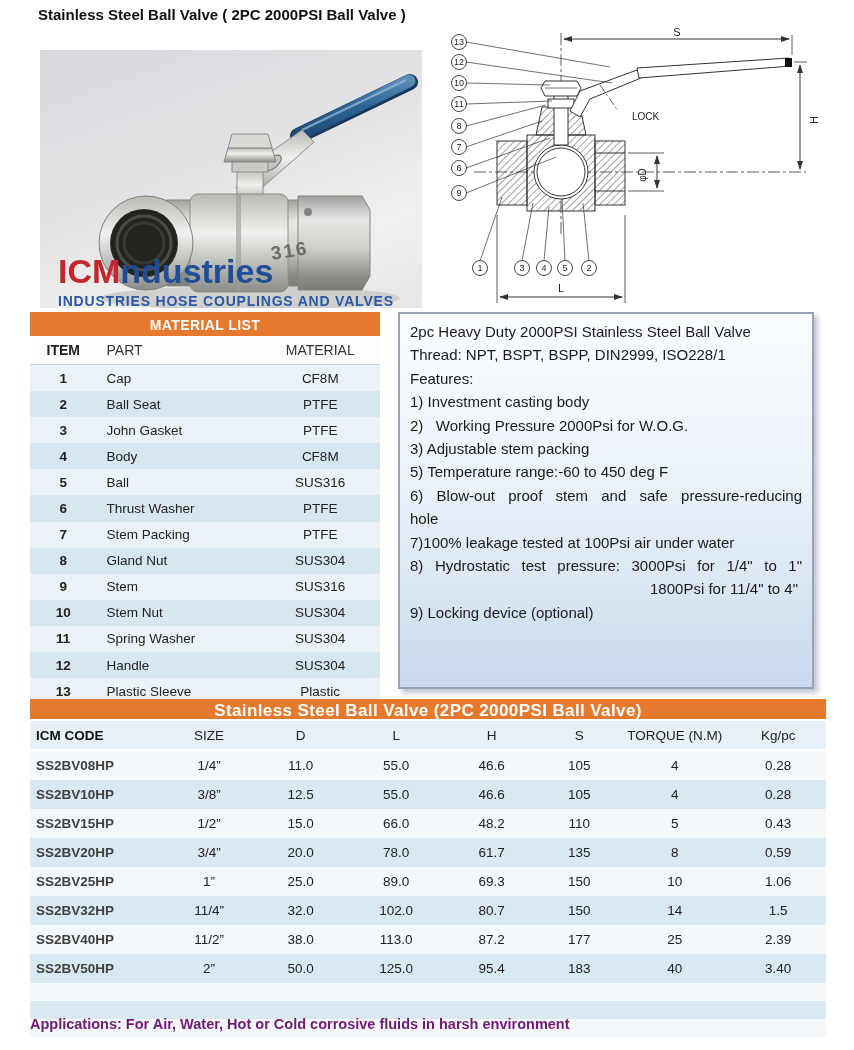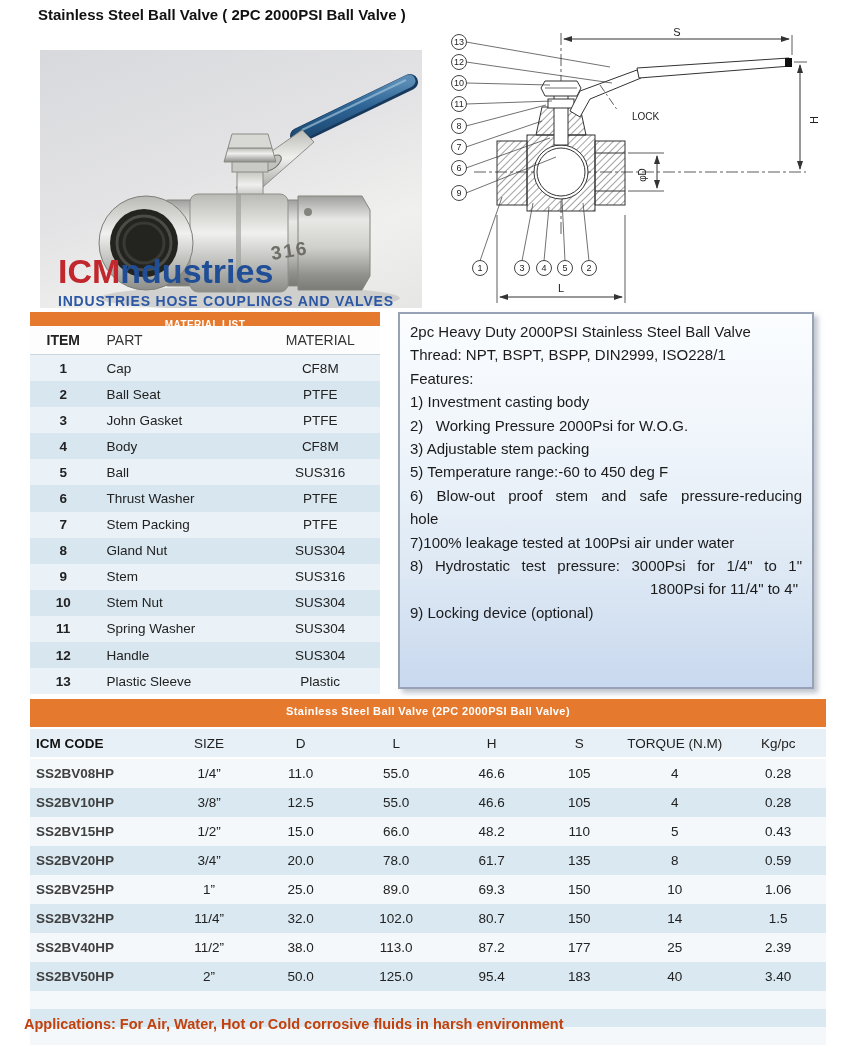"MATERIAL LIST" .bar { font-size: 10px -> 14px; height: 14px -> 24px }
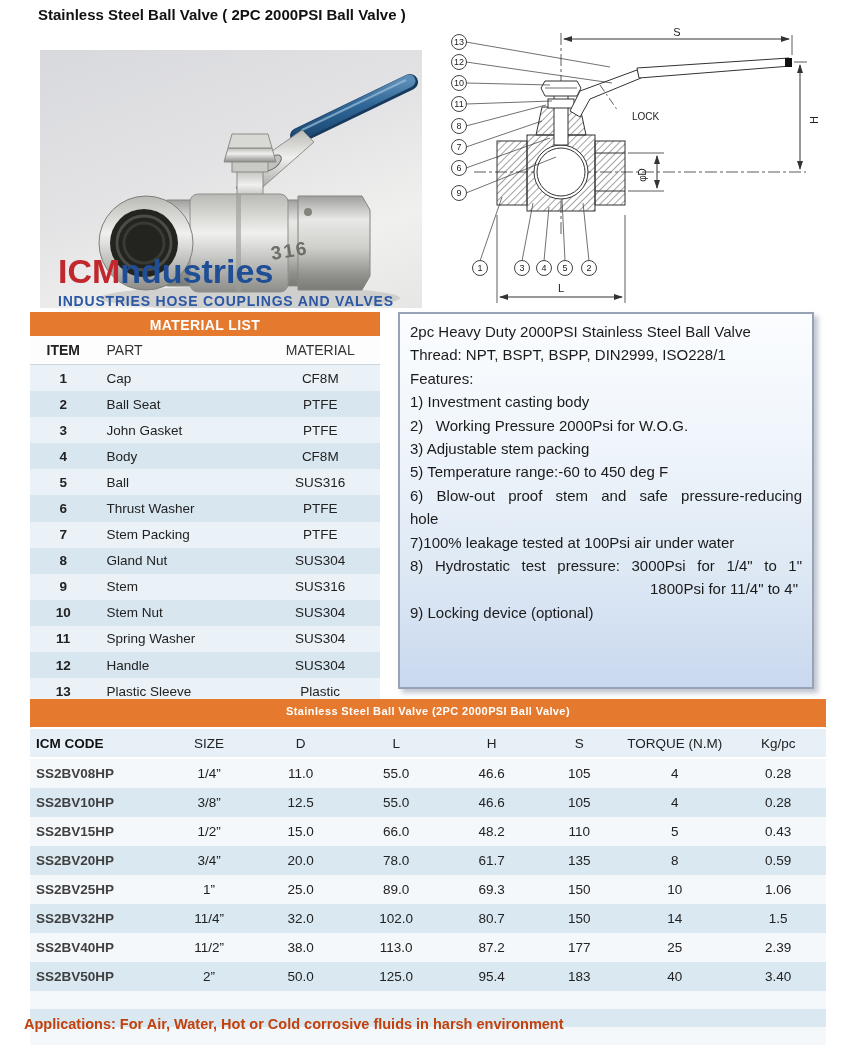"Stainless Steel Ball Valve (2PC" .spec .bar { font-size: 11px -> 17px; height: 28px -> 20px }
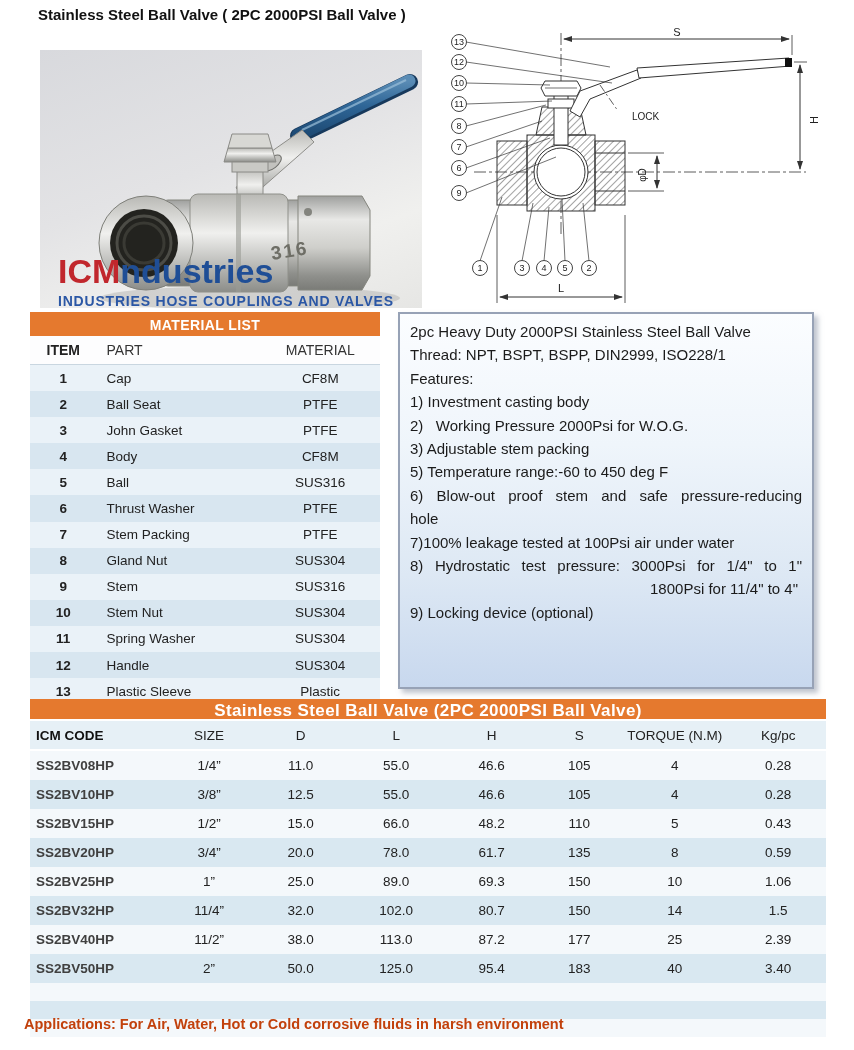"Applications: For Air, Water, Hot" .applications { color: #c2410c -> #701a75; left: 24px -> 30px }
